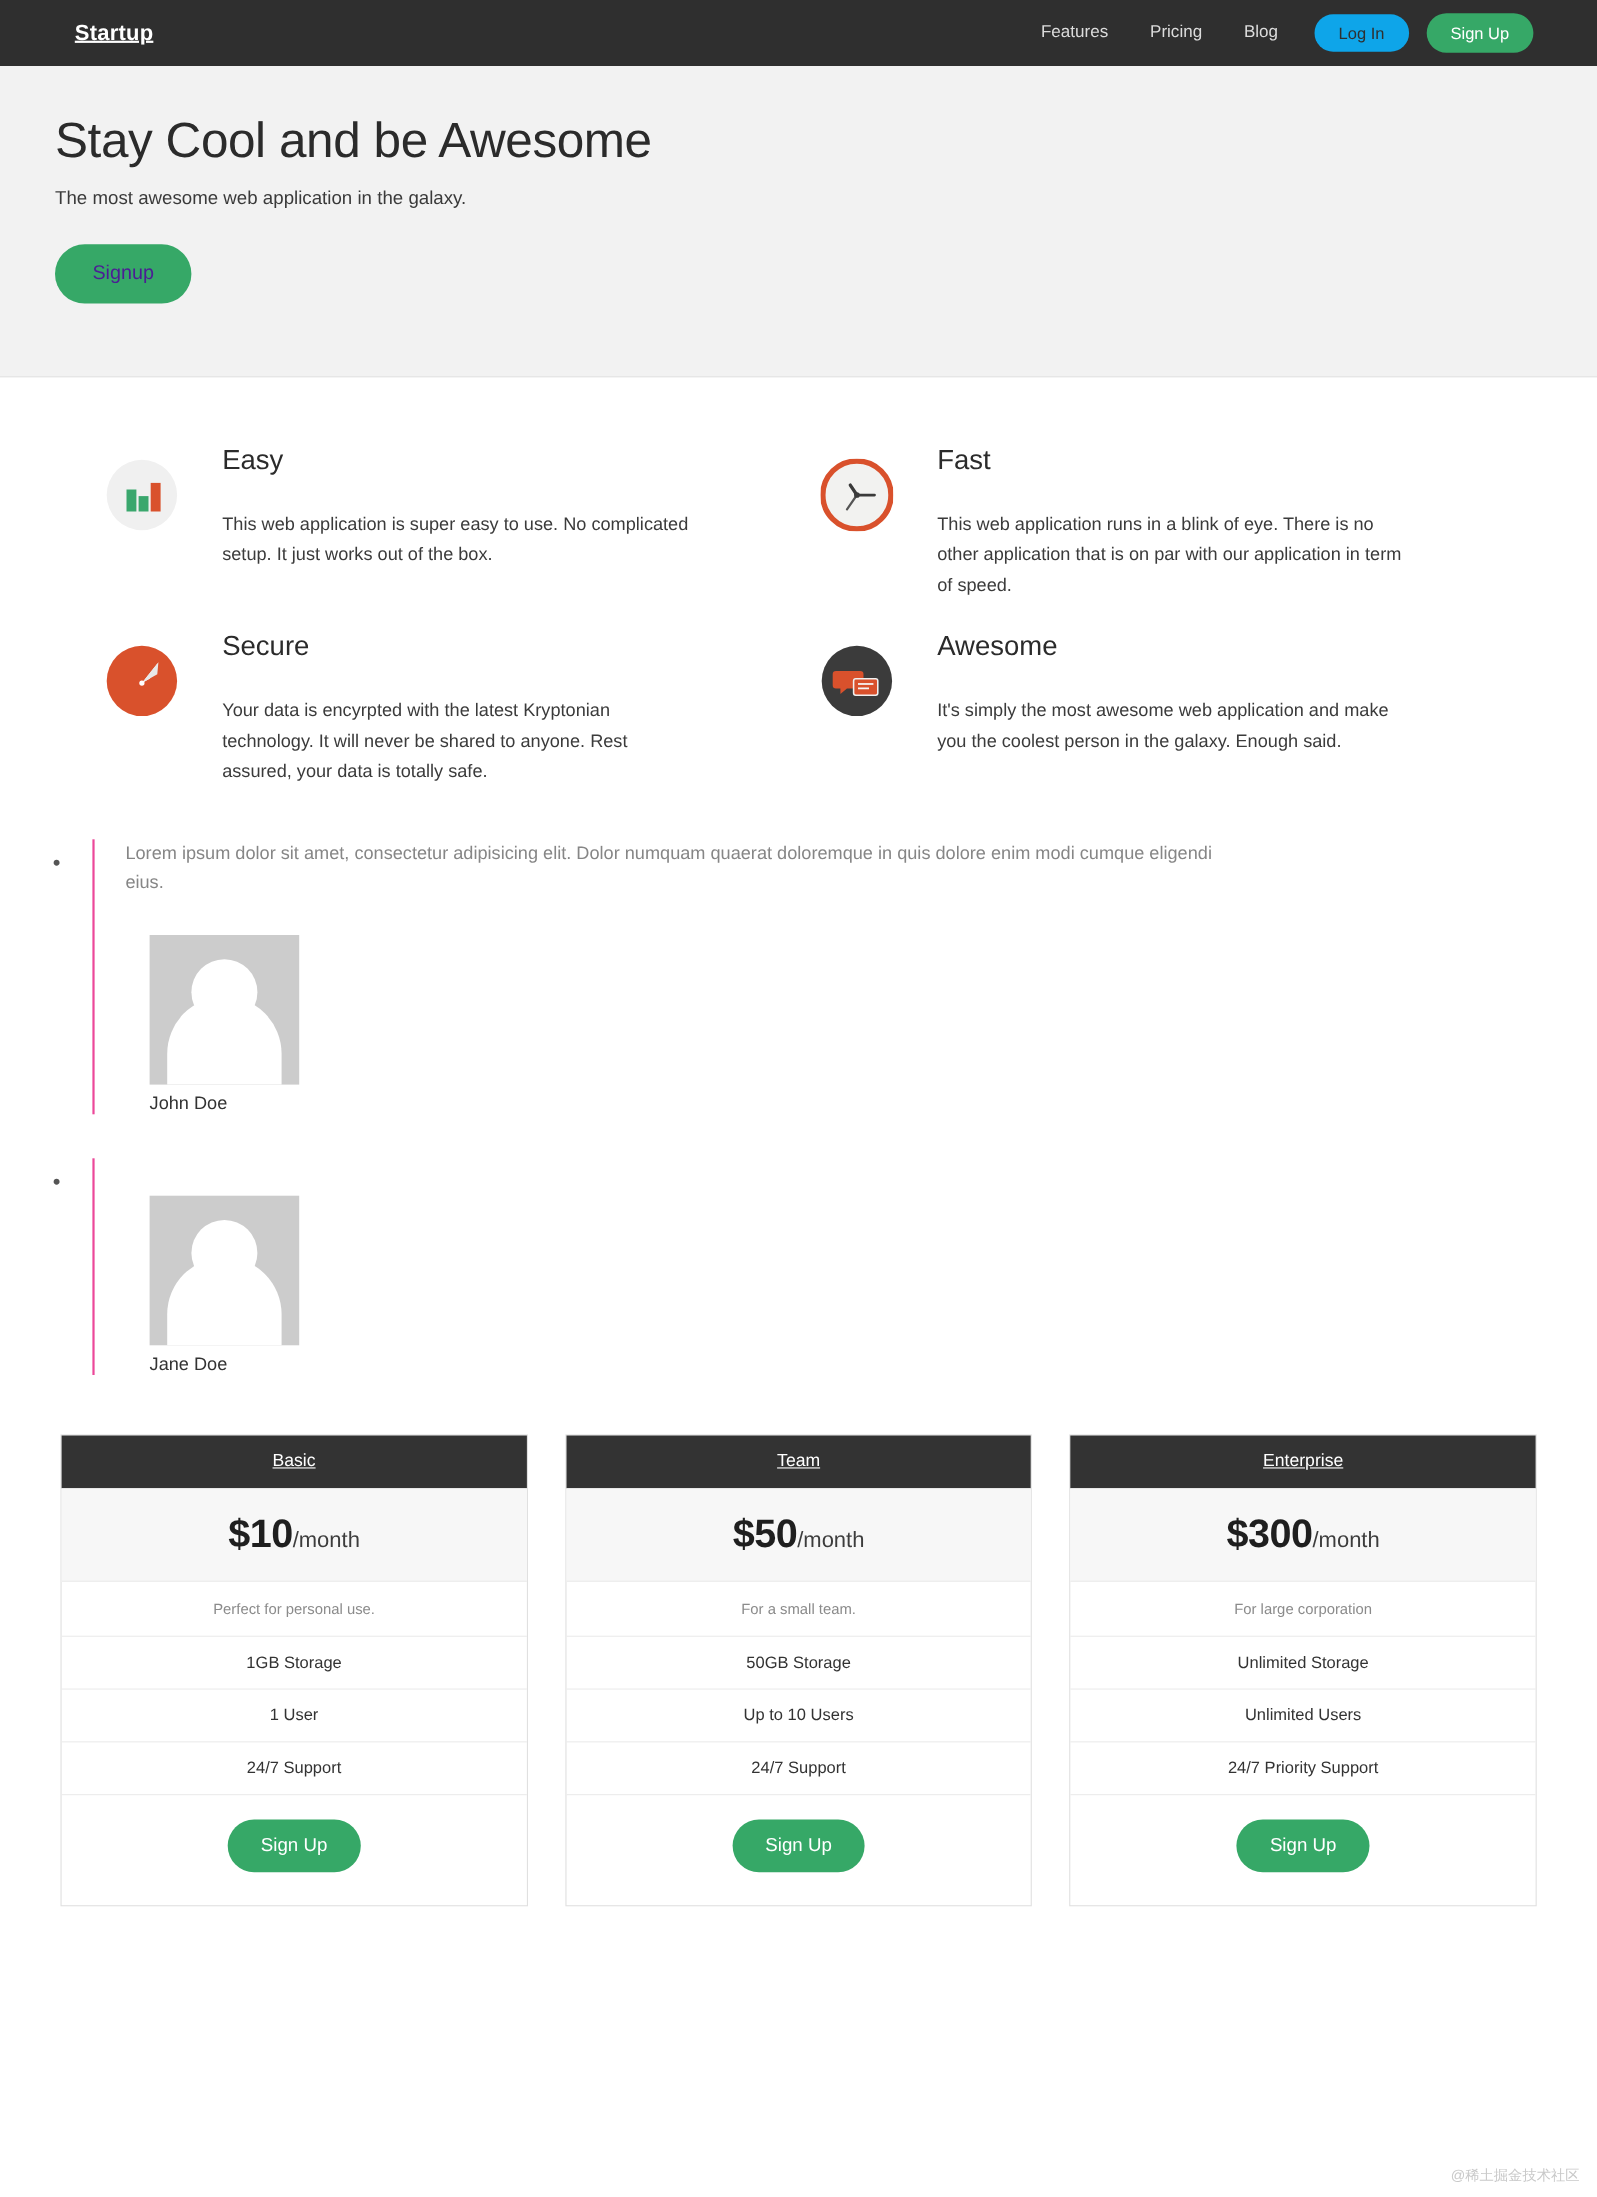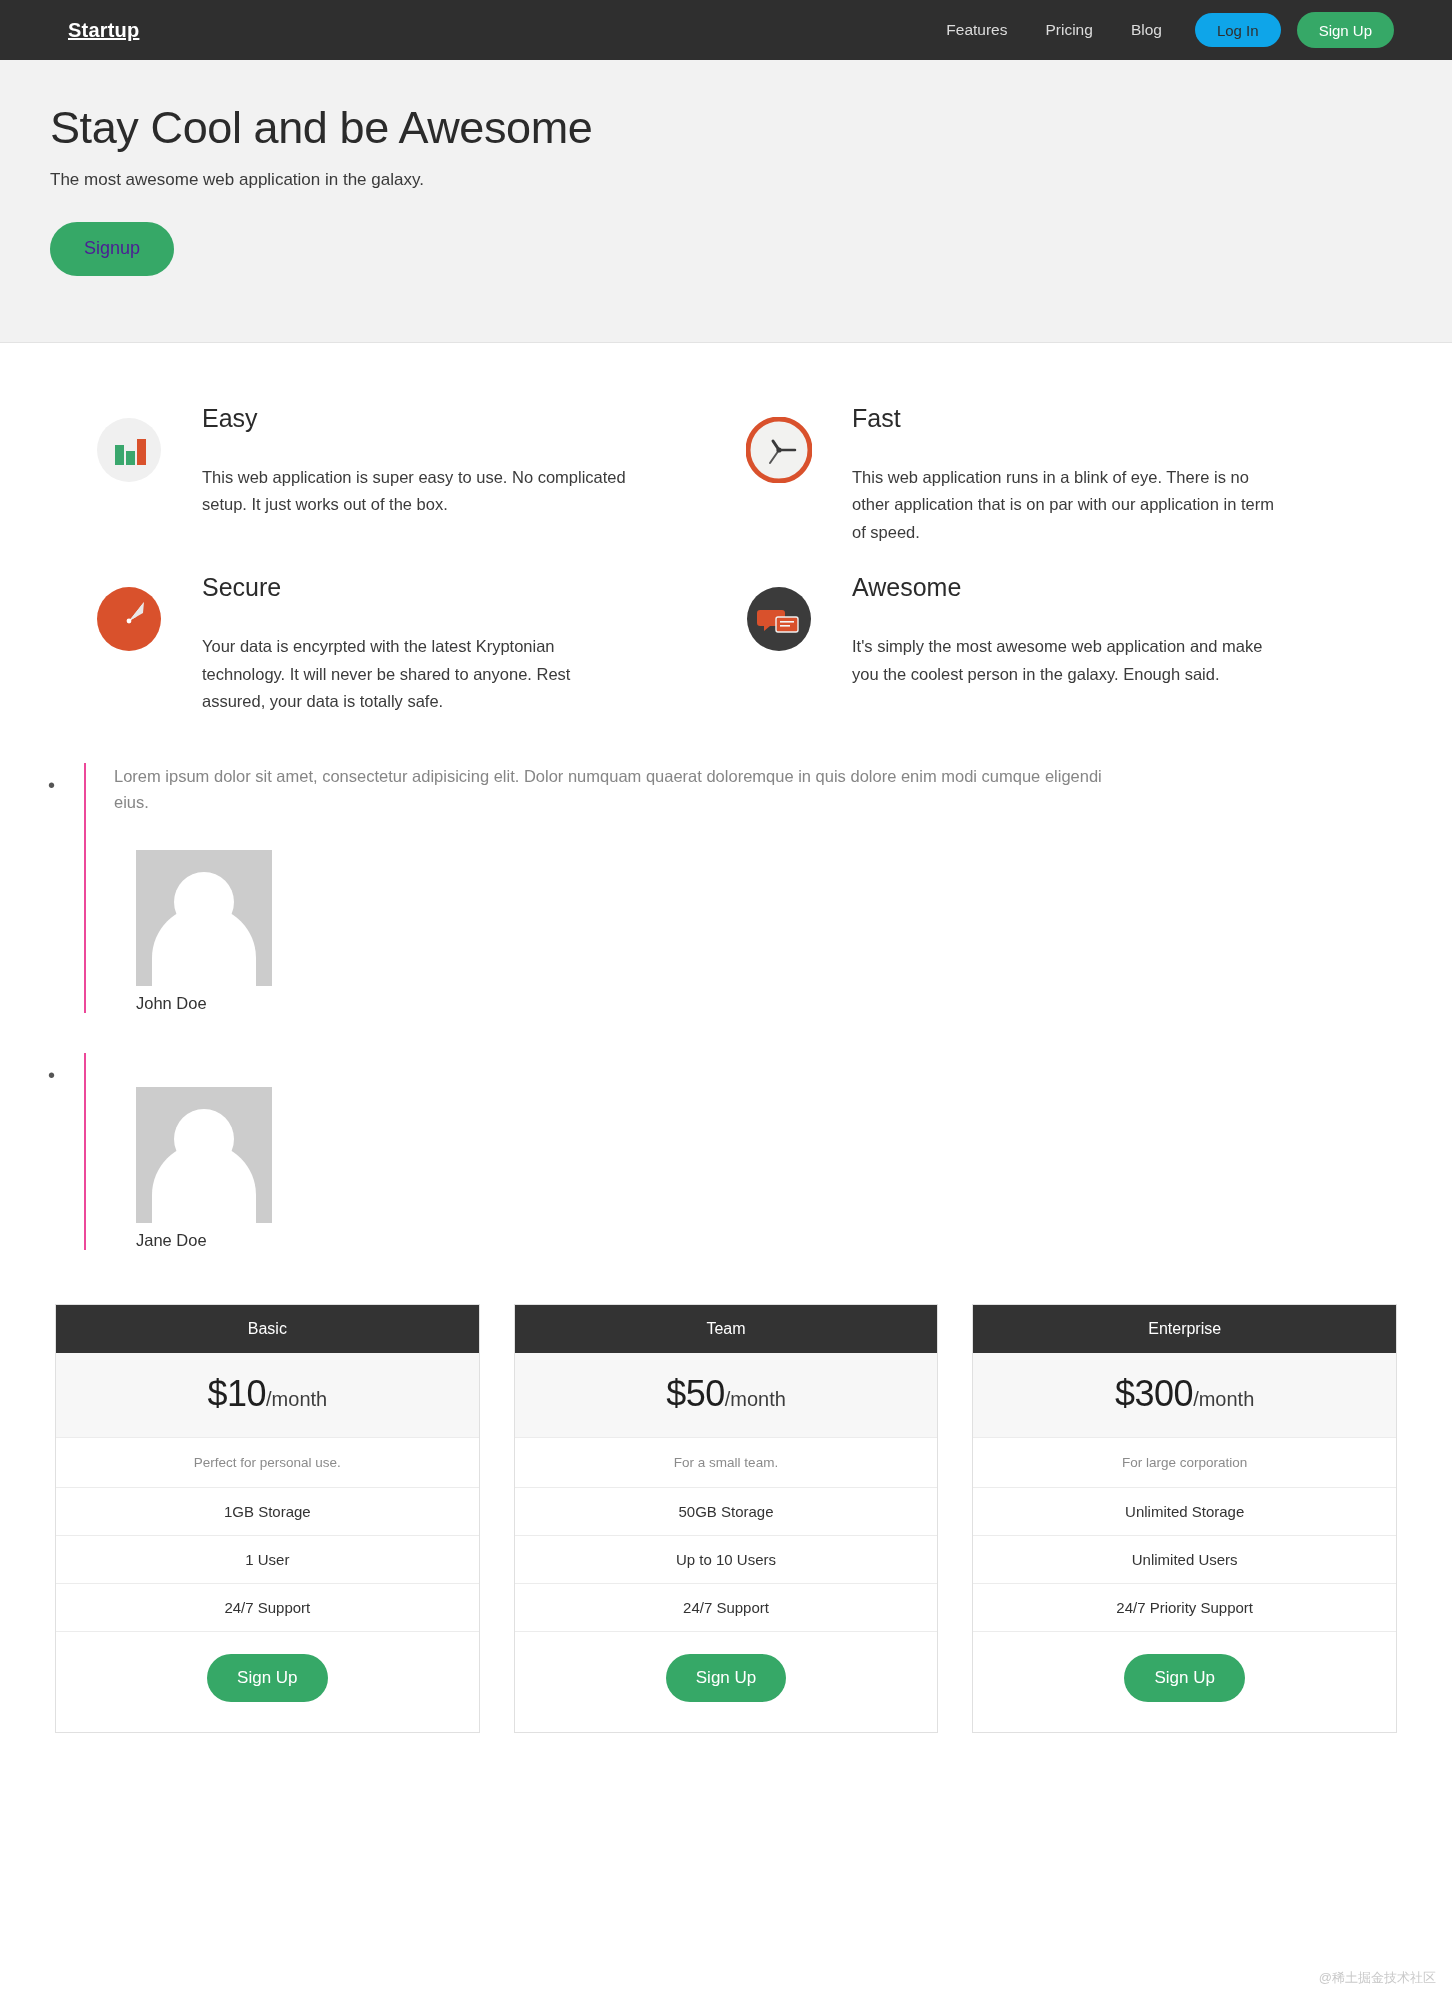"Basic" .plan-head { text-decoration: none -> underline }
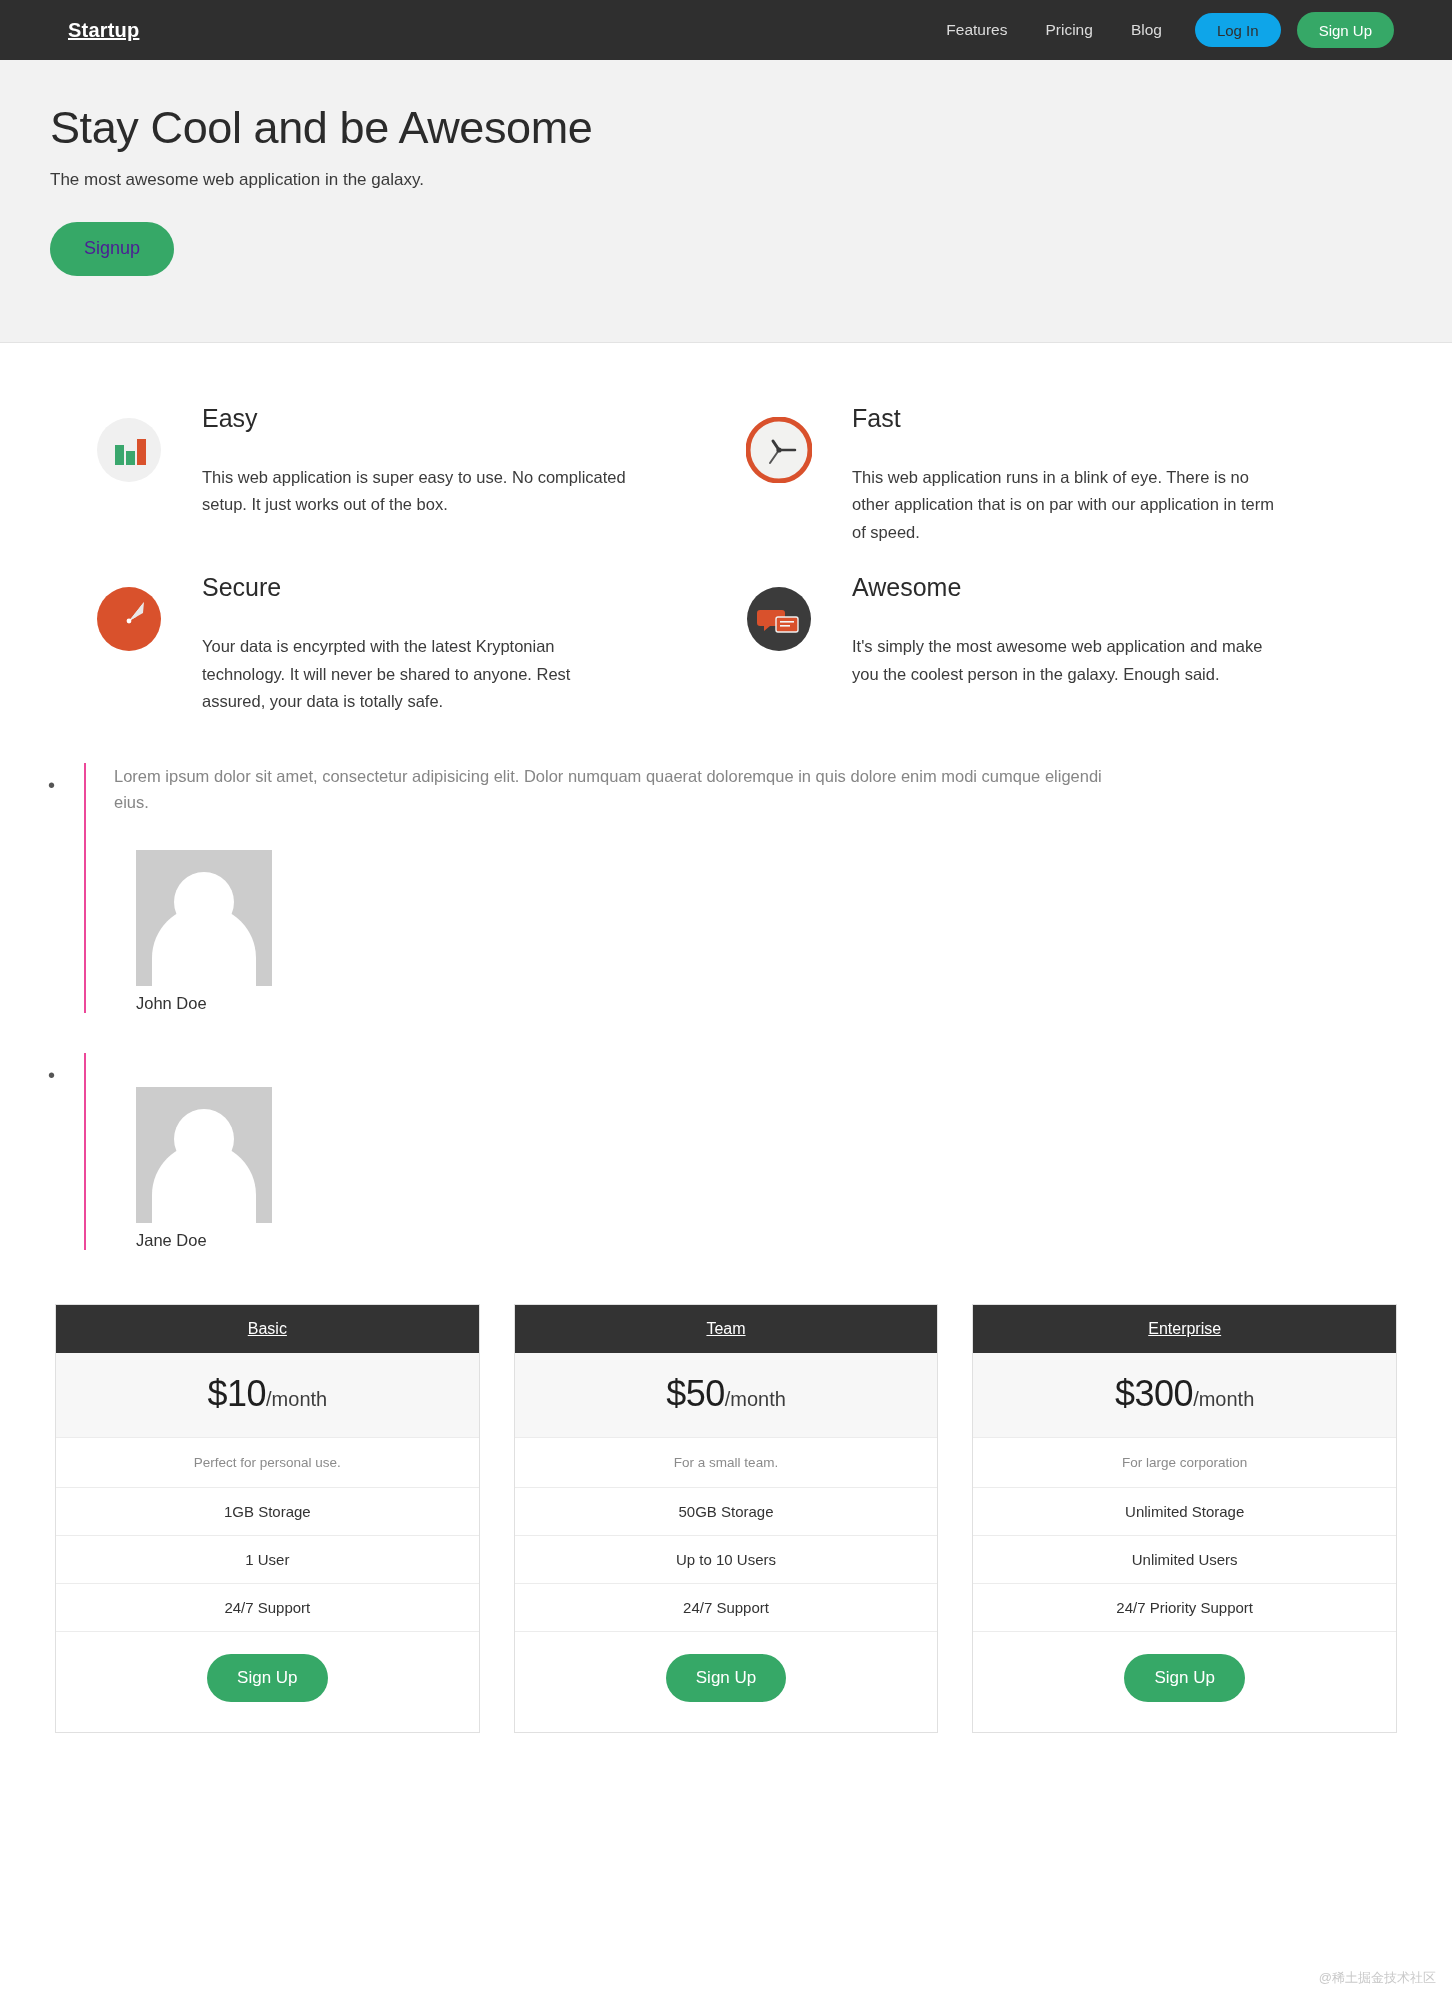"$10" .plan-price .amt { font-weight: normal -> bold }
